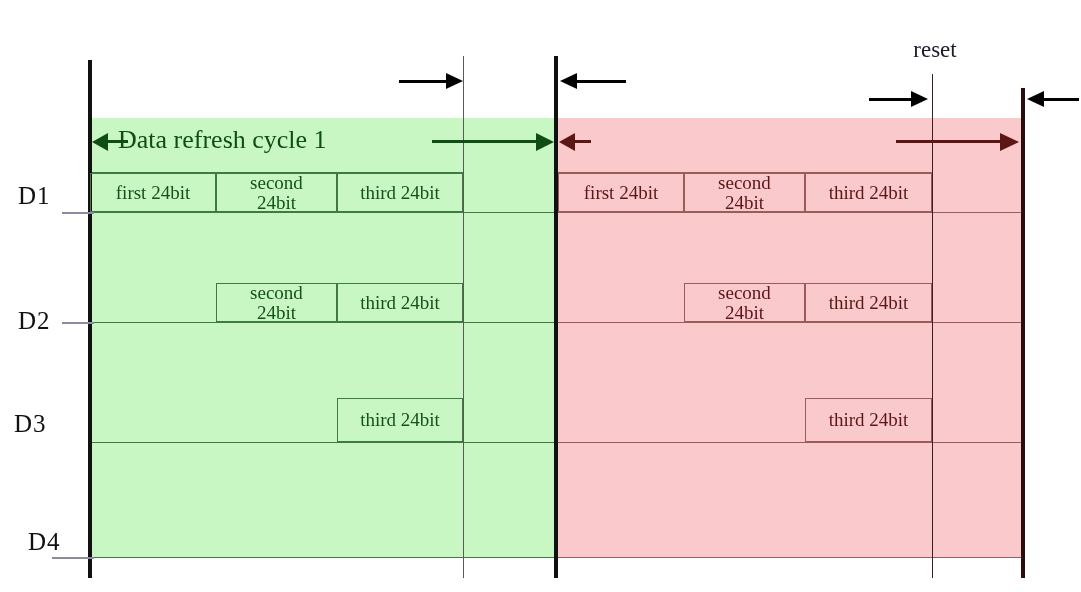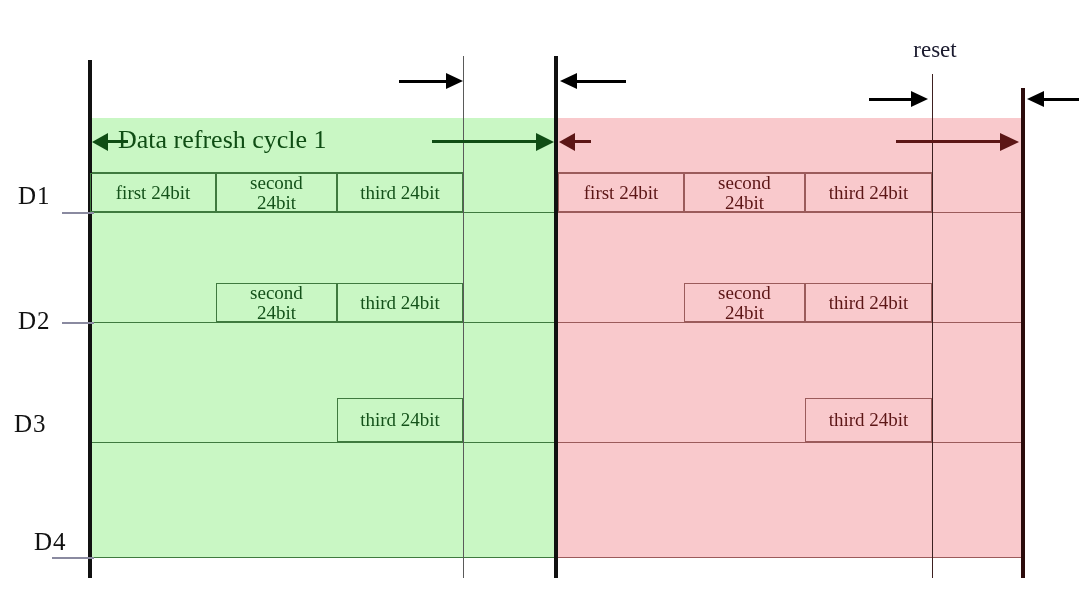"D4" div.dlabel { left: 34px -> 28px }
